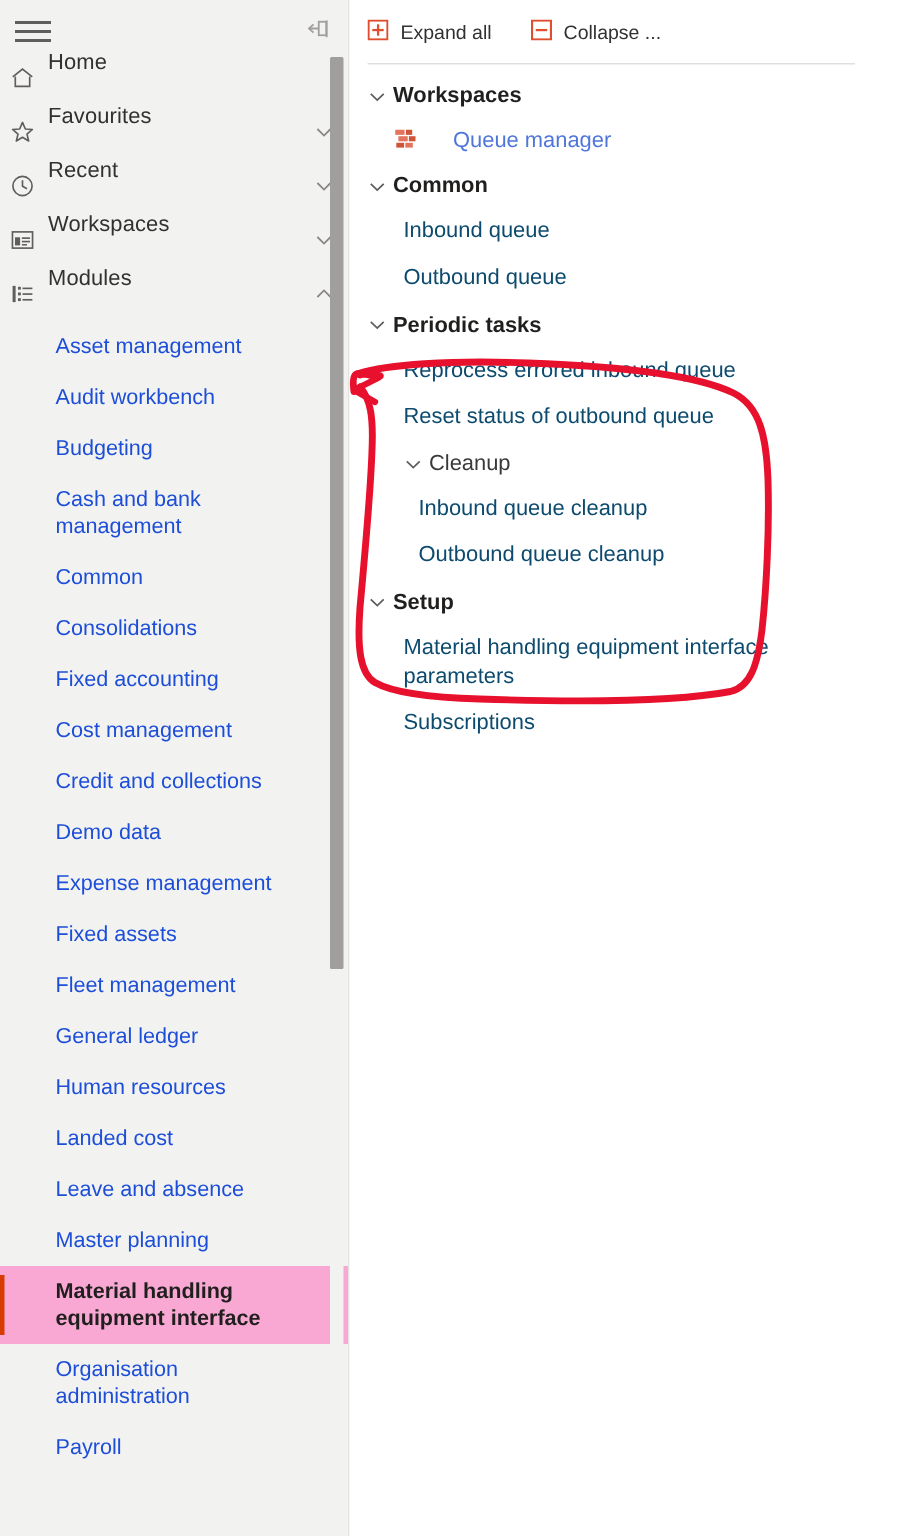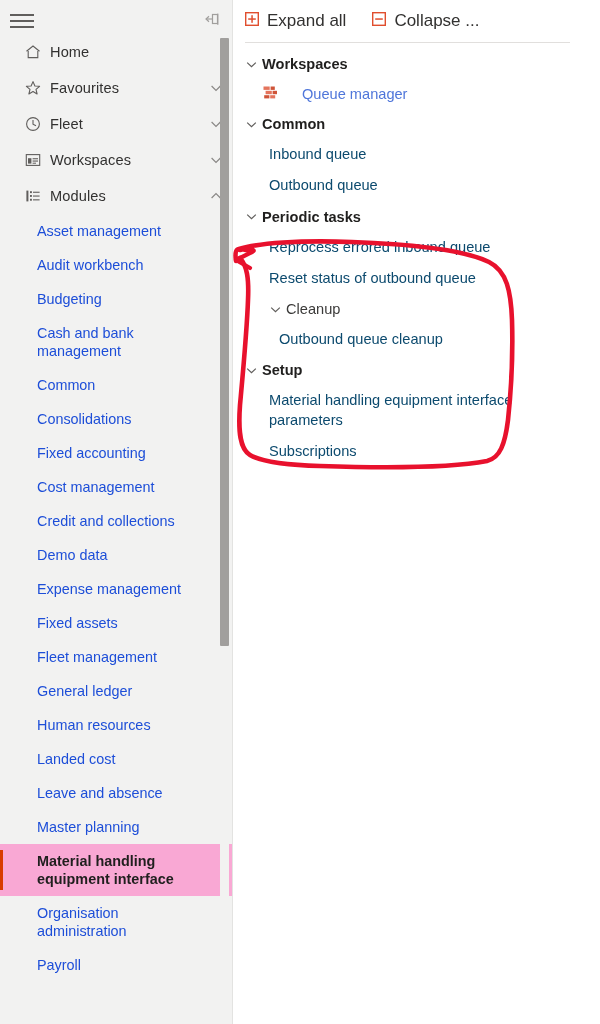"Expand all" .tb-btn { font-size: 17px -> 13px }
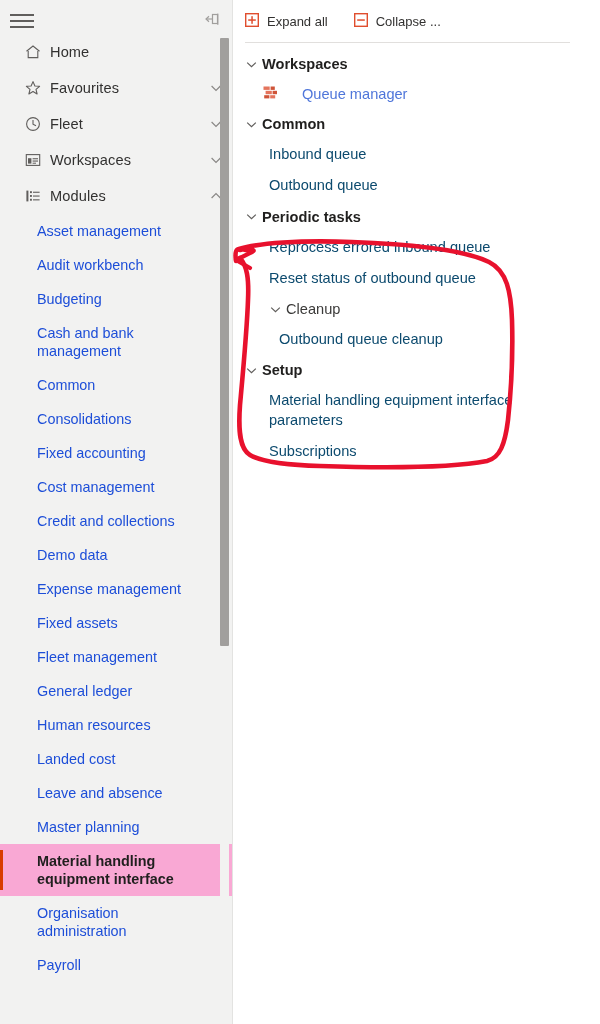"Home" .nav-item { align-items: center -> none; padding-left: 24px -> 6px }
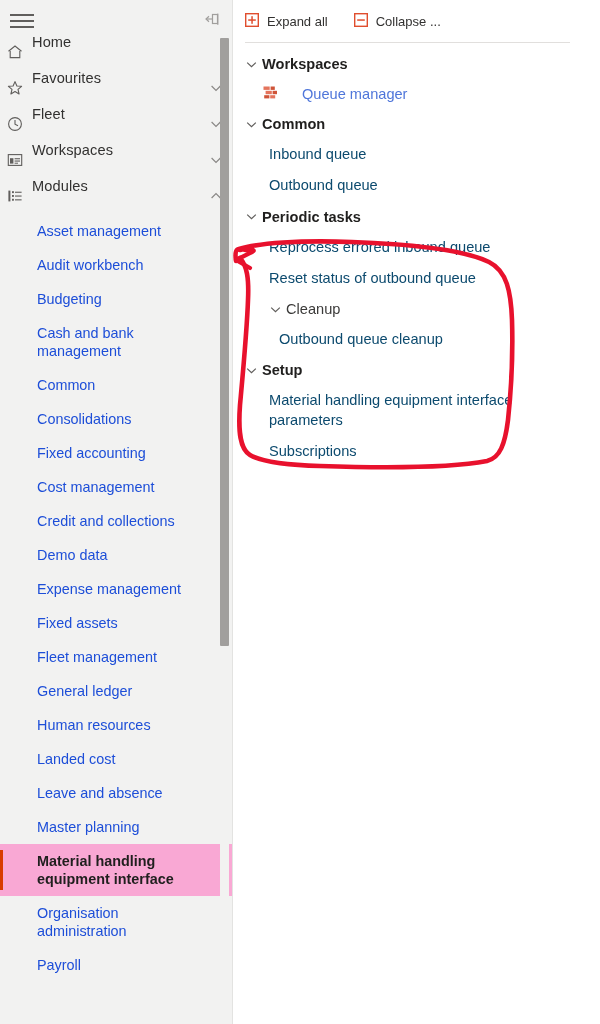"Fleet" span.nav-label { text: Fleet -> Recent }
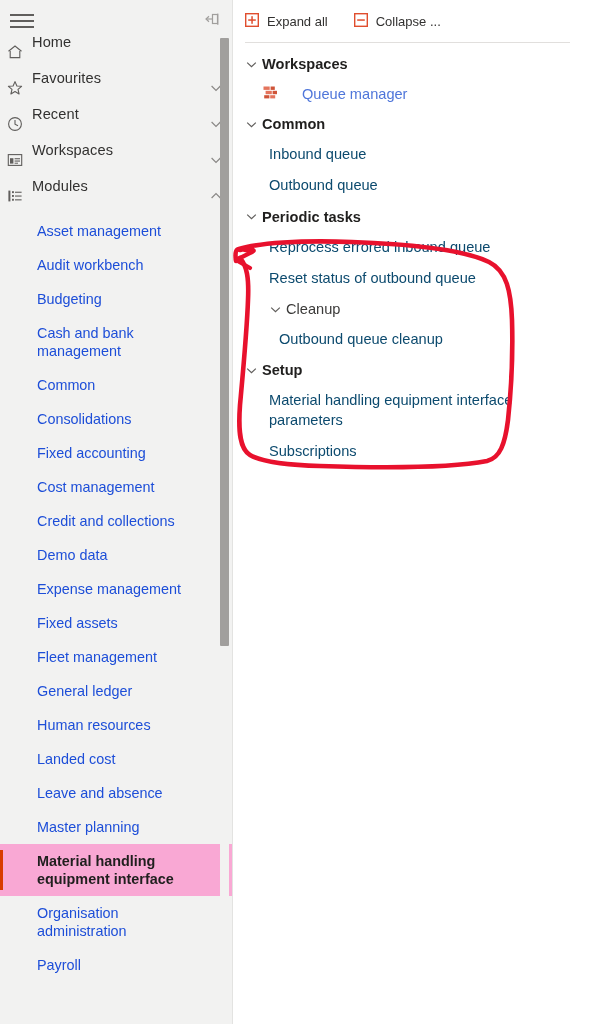"Inbound queue cleanup" a.tree-link { html: none -> <a>Inbound queue cleanup</a> }
